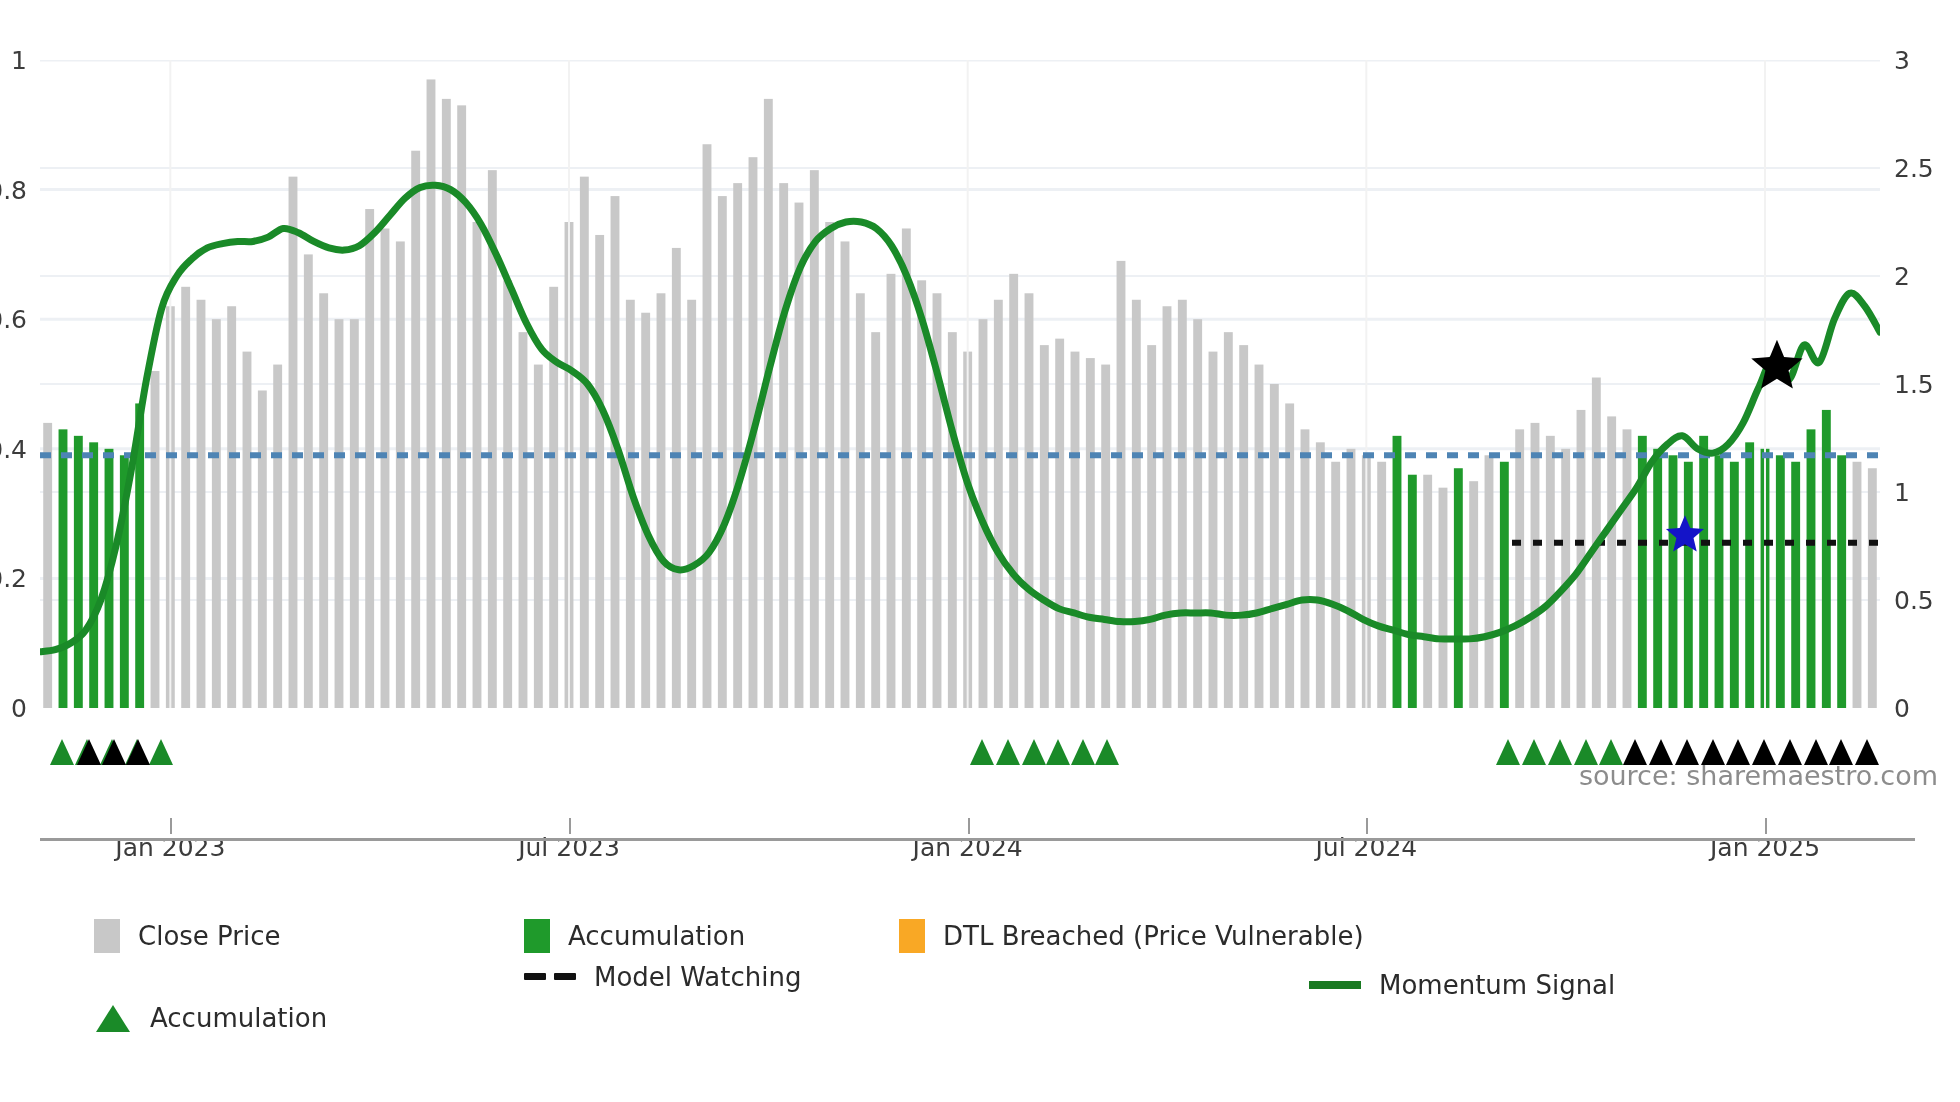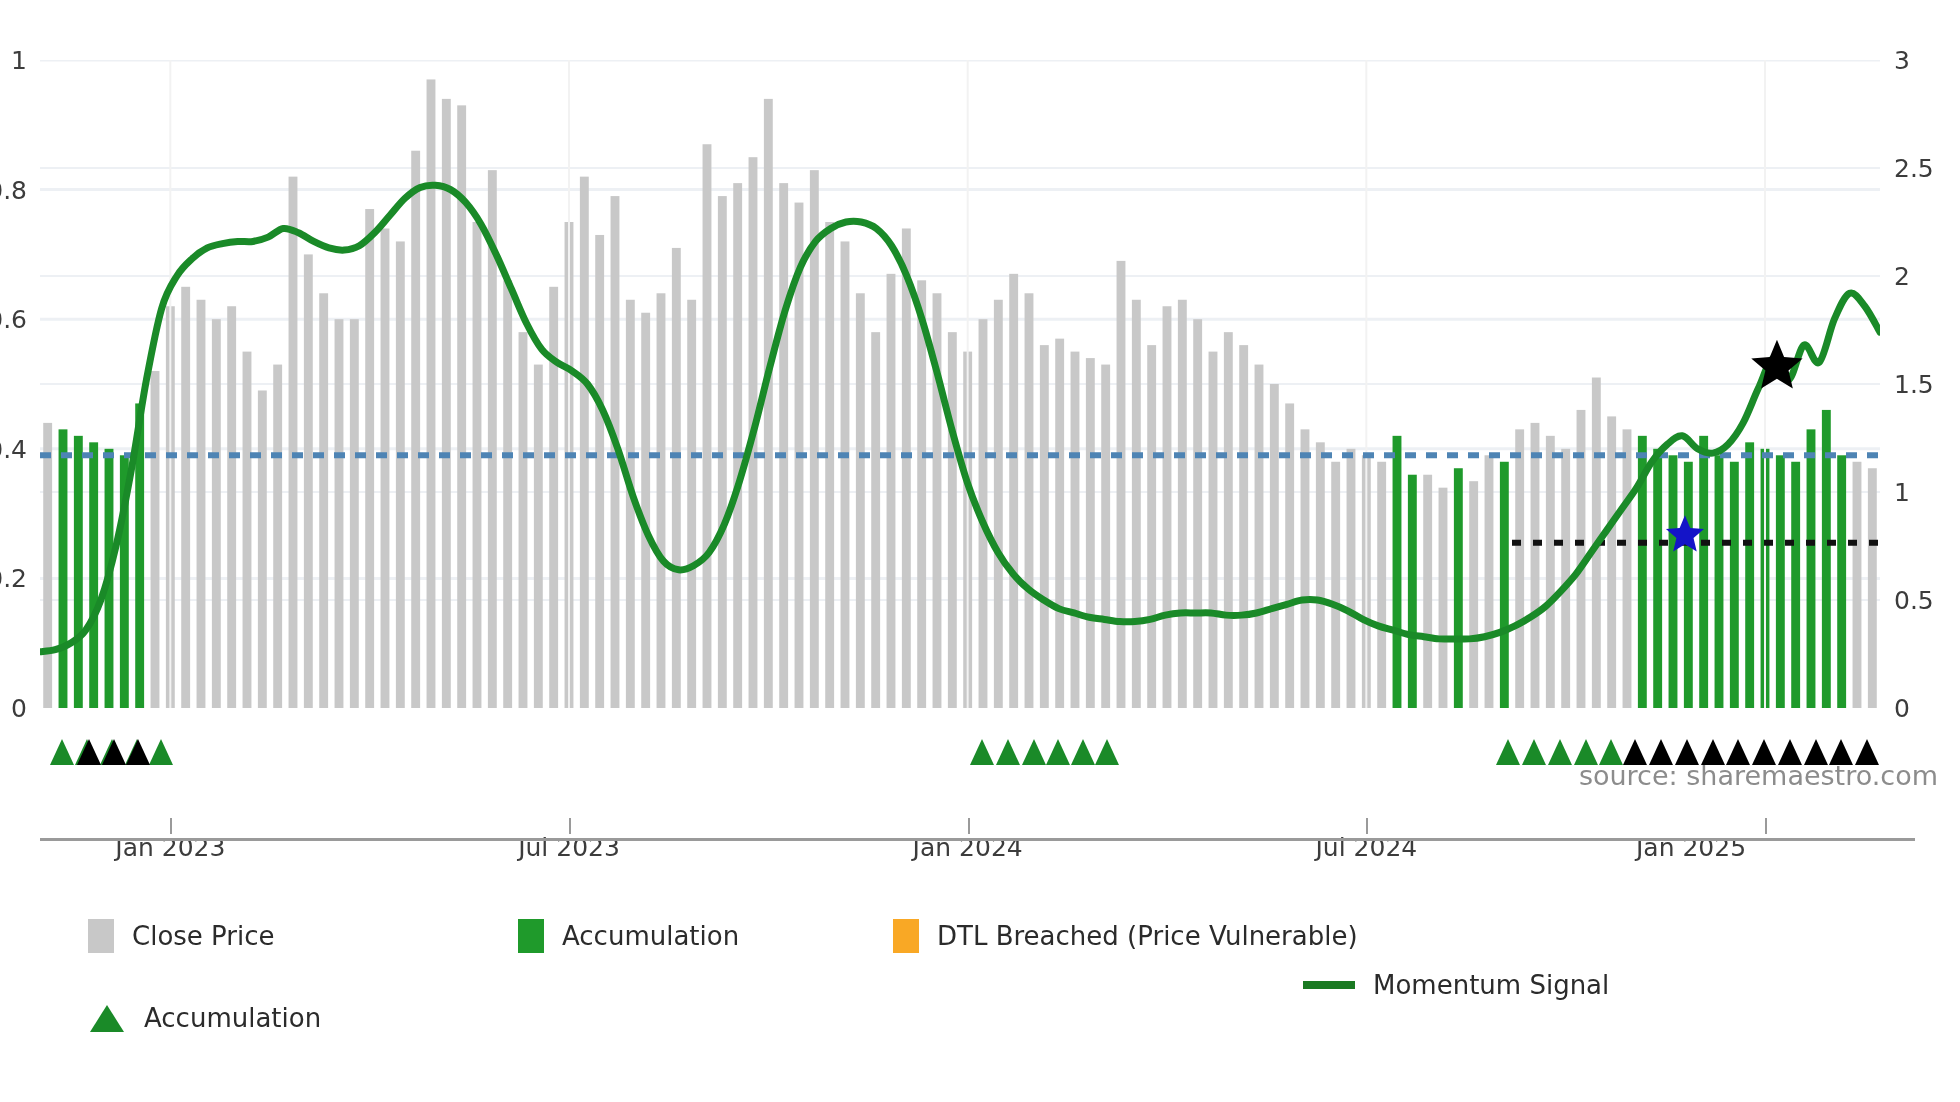"Jan 2025" div.axis-label { left: 1691px -> 1765px }
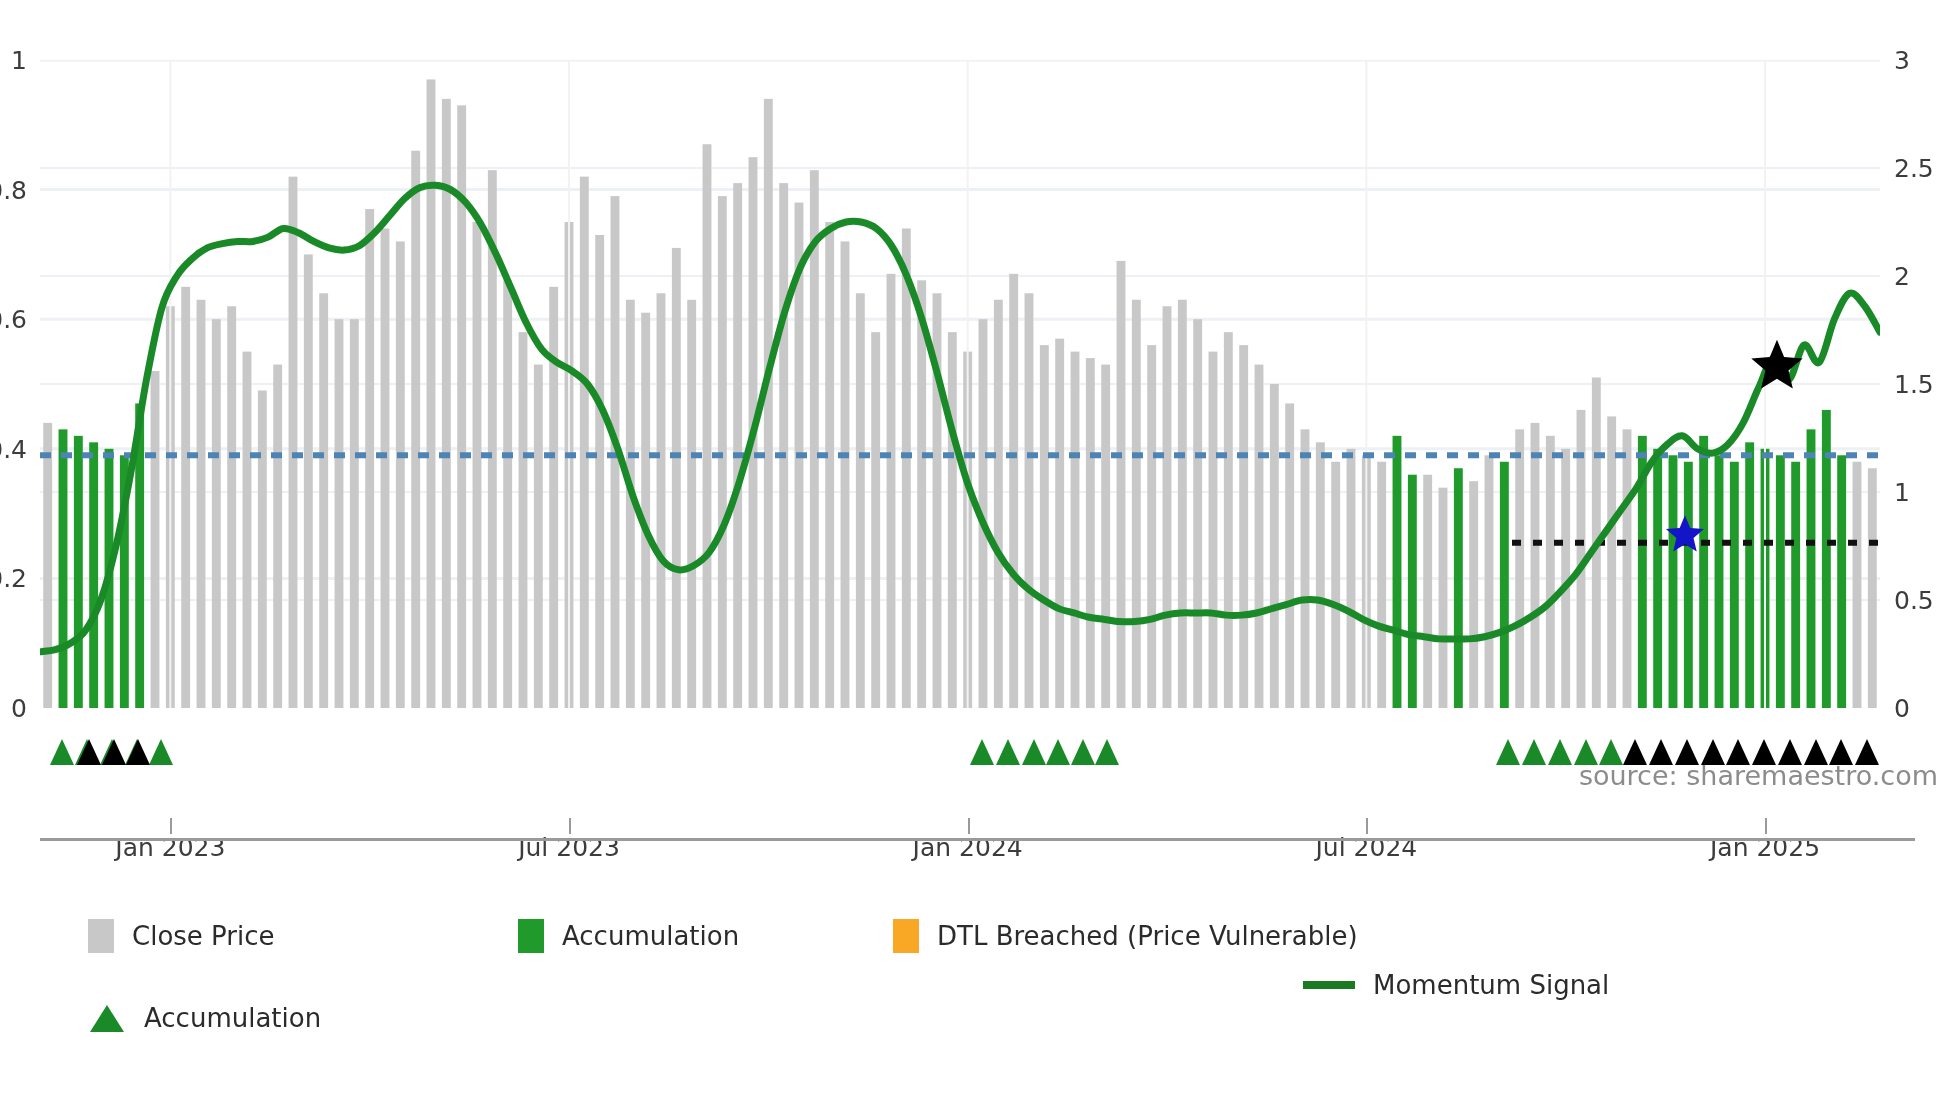"Close Price" #legend { left: 88px -> 94px }
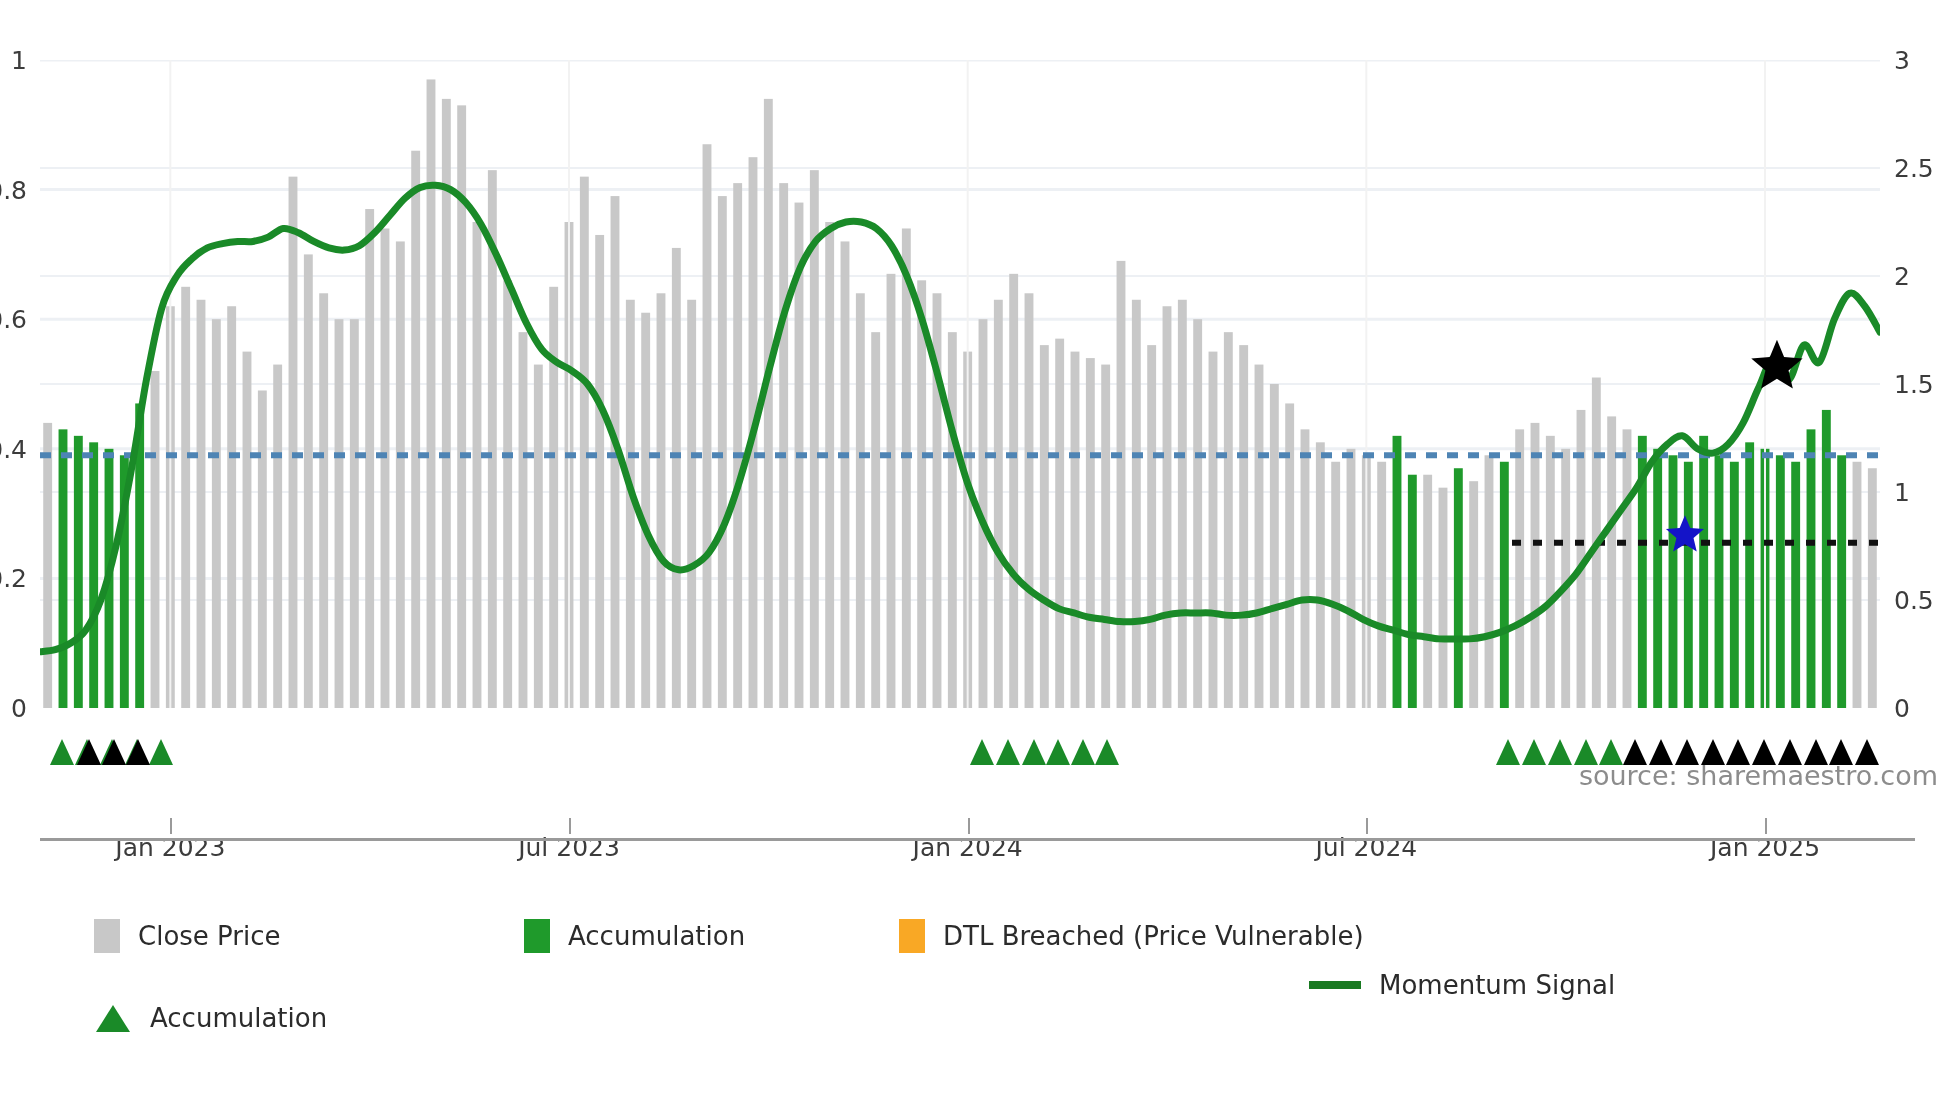"Model Watching" div.lgitem { html: none -> <div> <div> <span></span> <span></span> </div> <span>Model Watching</span> </div> }
